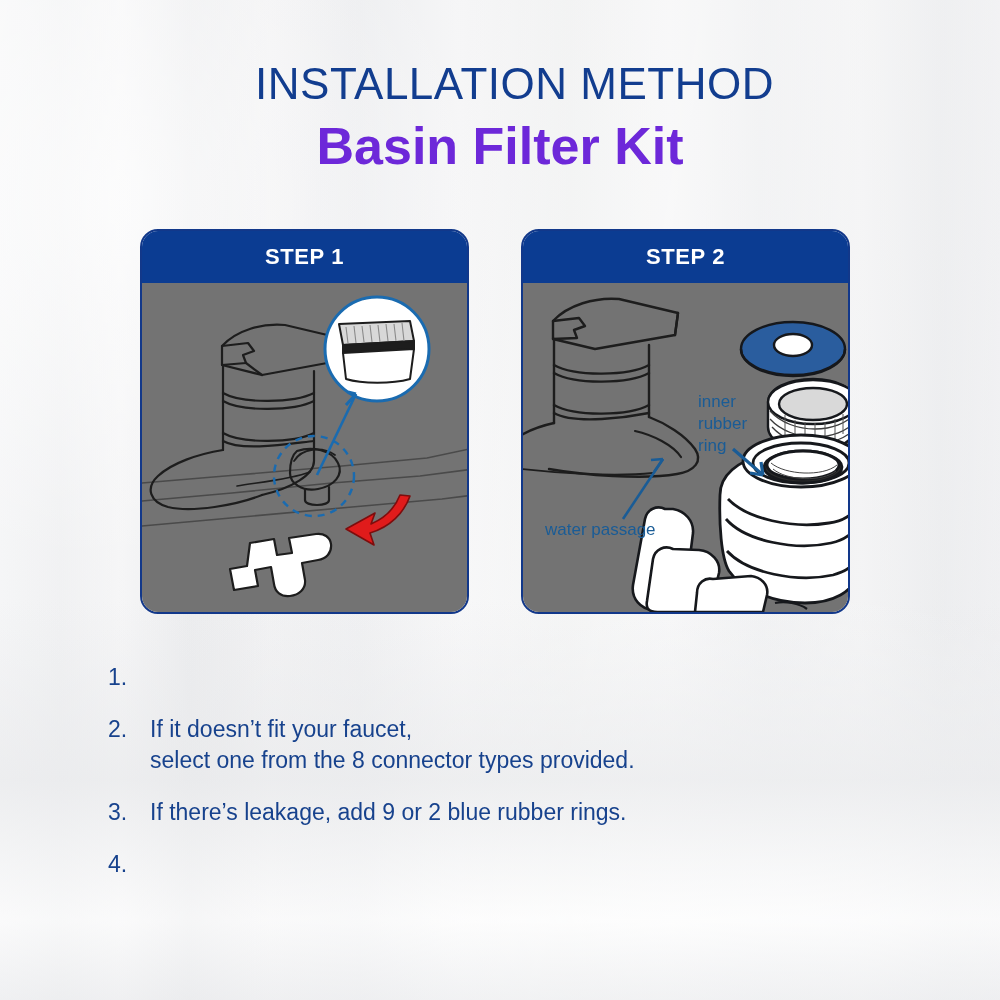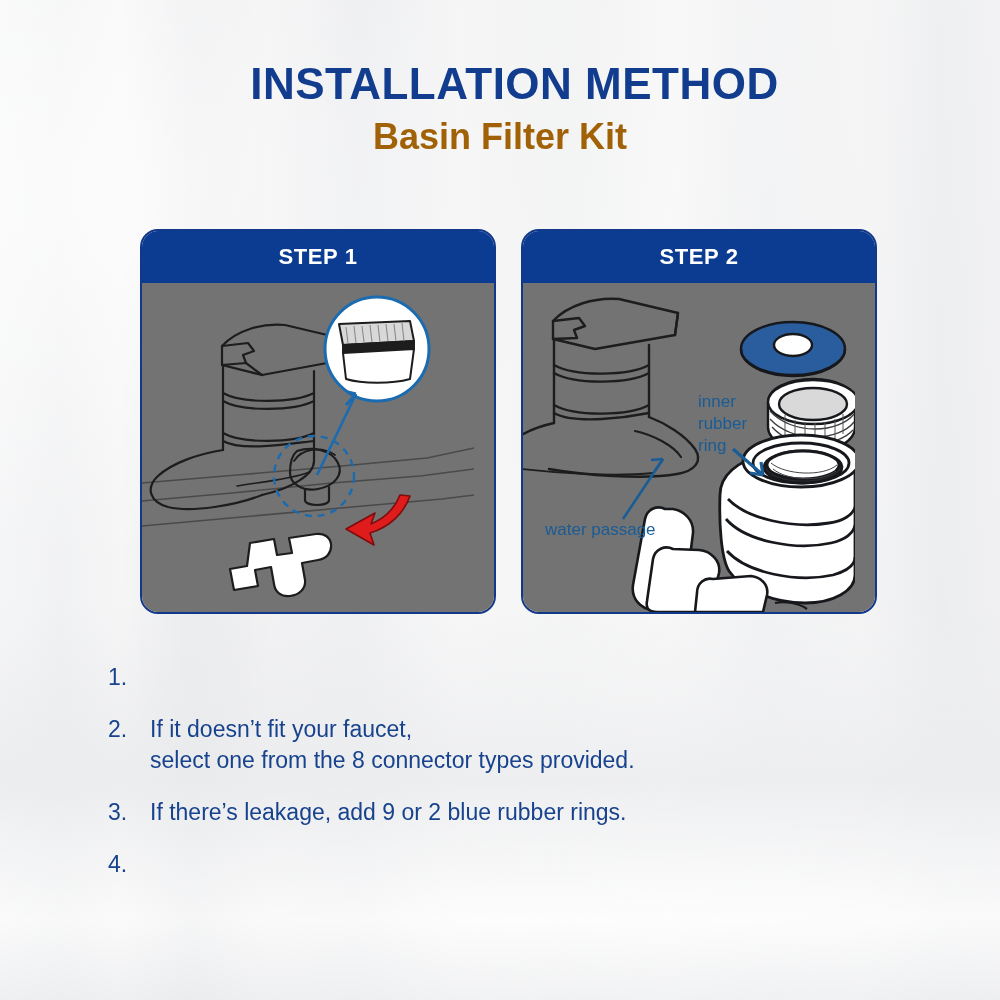"INSTALLATION METHOD" .title-main { font-weight: bold -> normal }
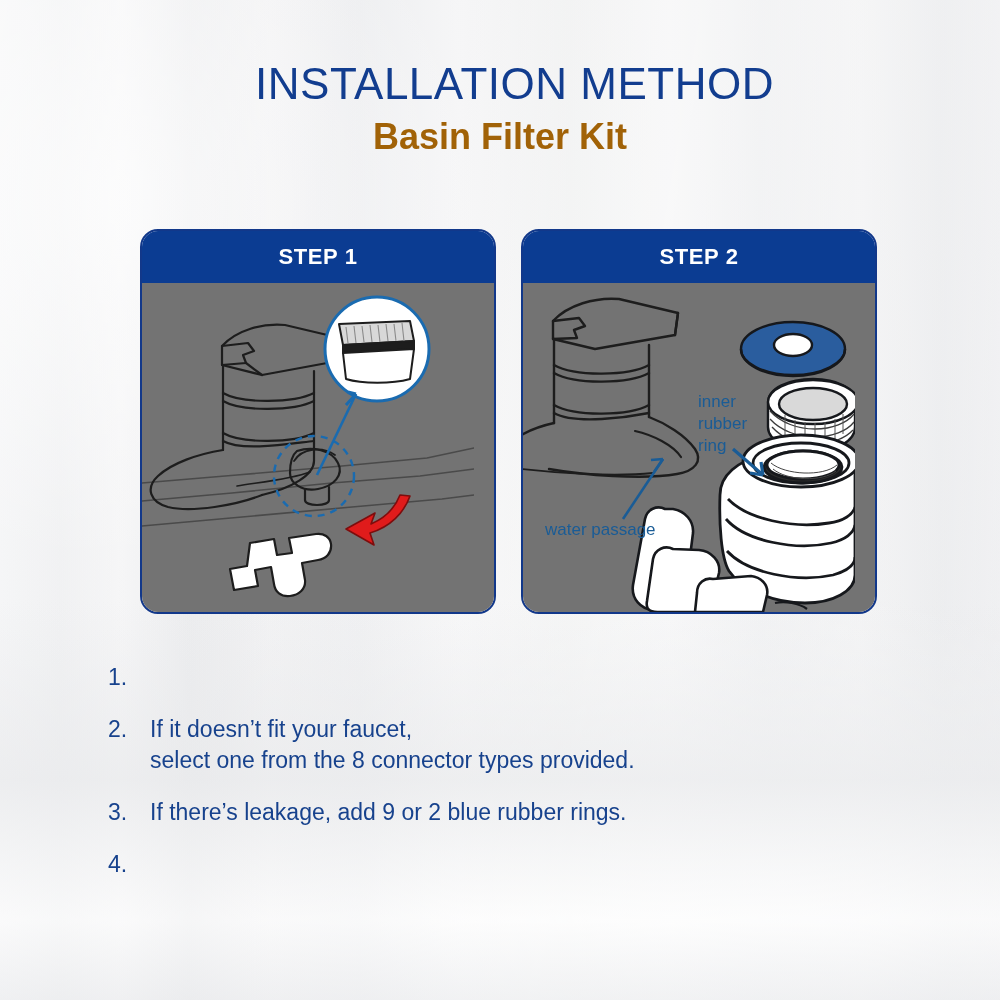"Basin Filter Kit" .title-sub { color: #a16207 -> #6d28d9; font-size: 36px -> 52px }
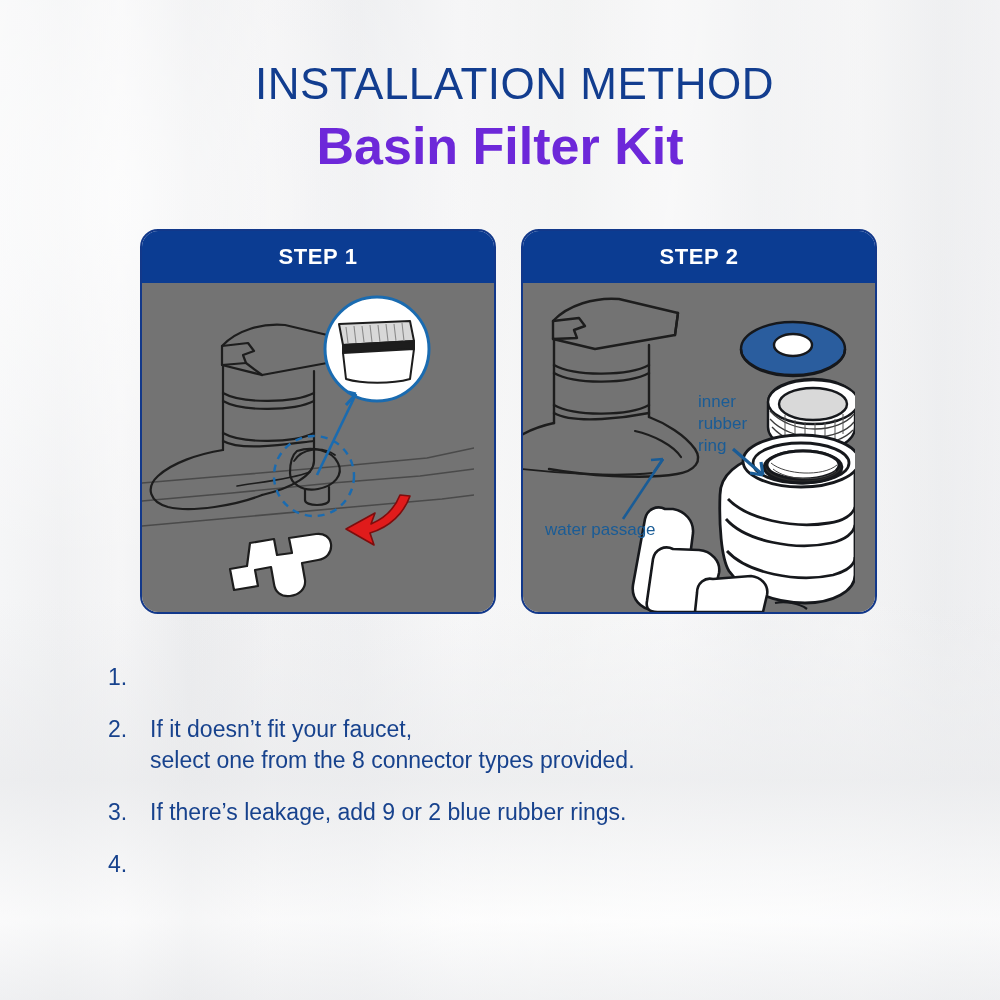"STEP 1" .panel { width: 356px -> 329px }
